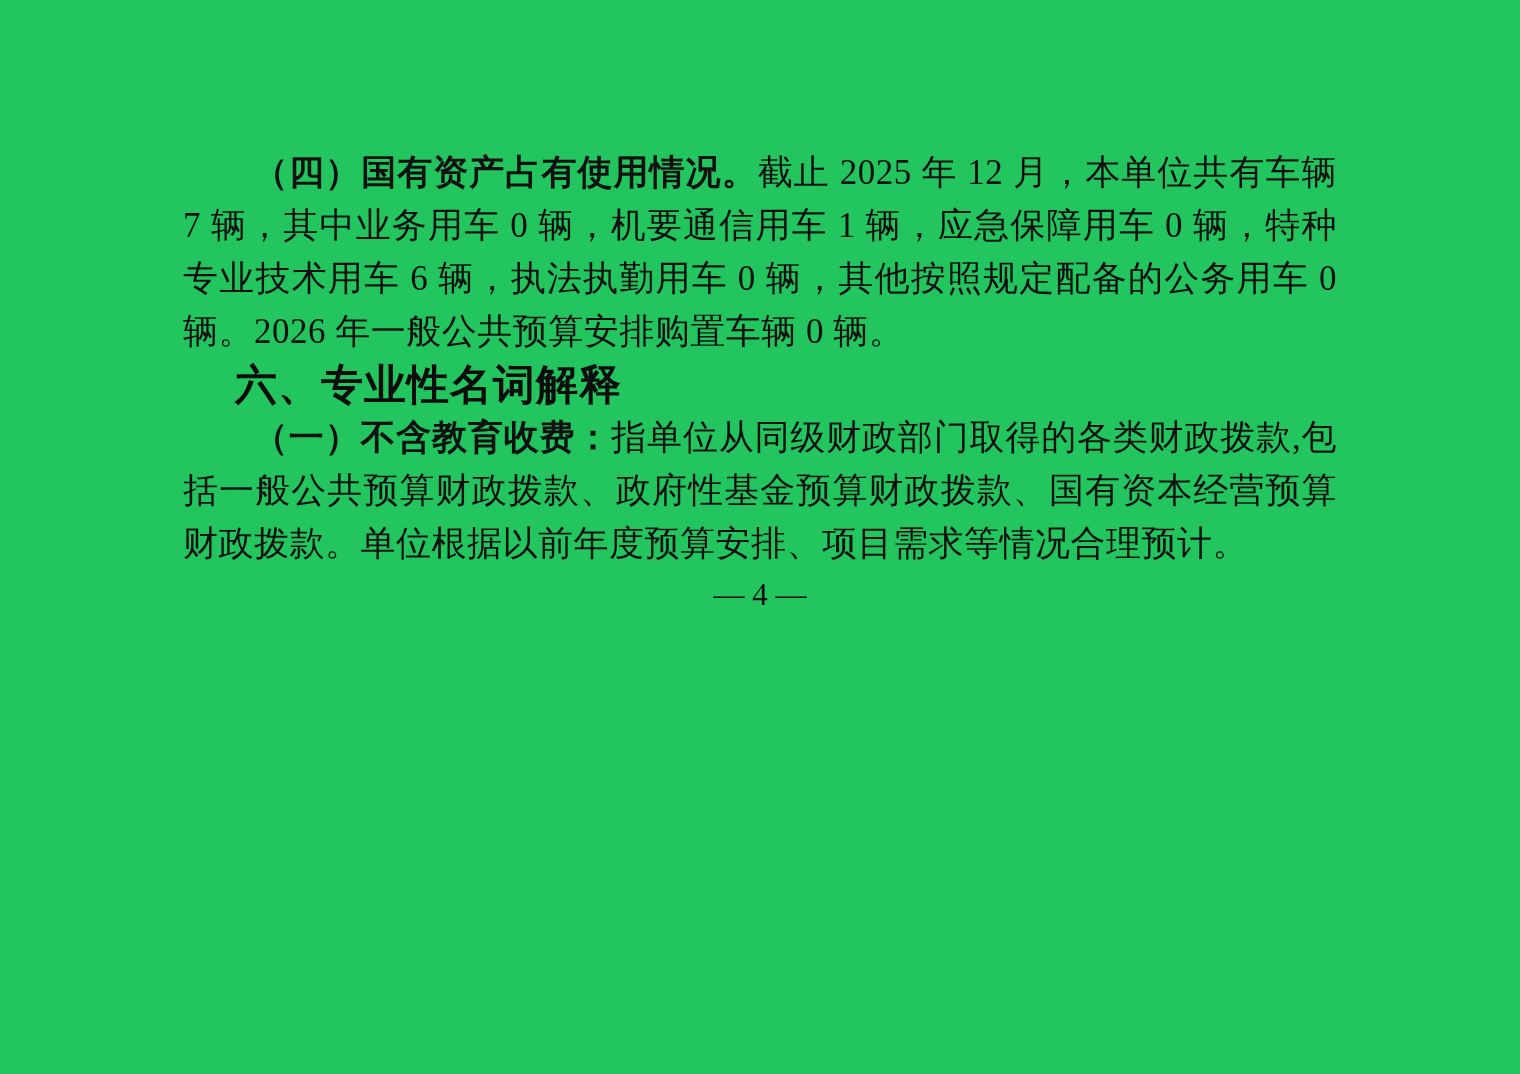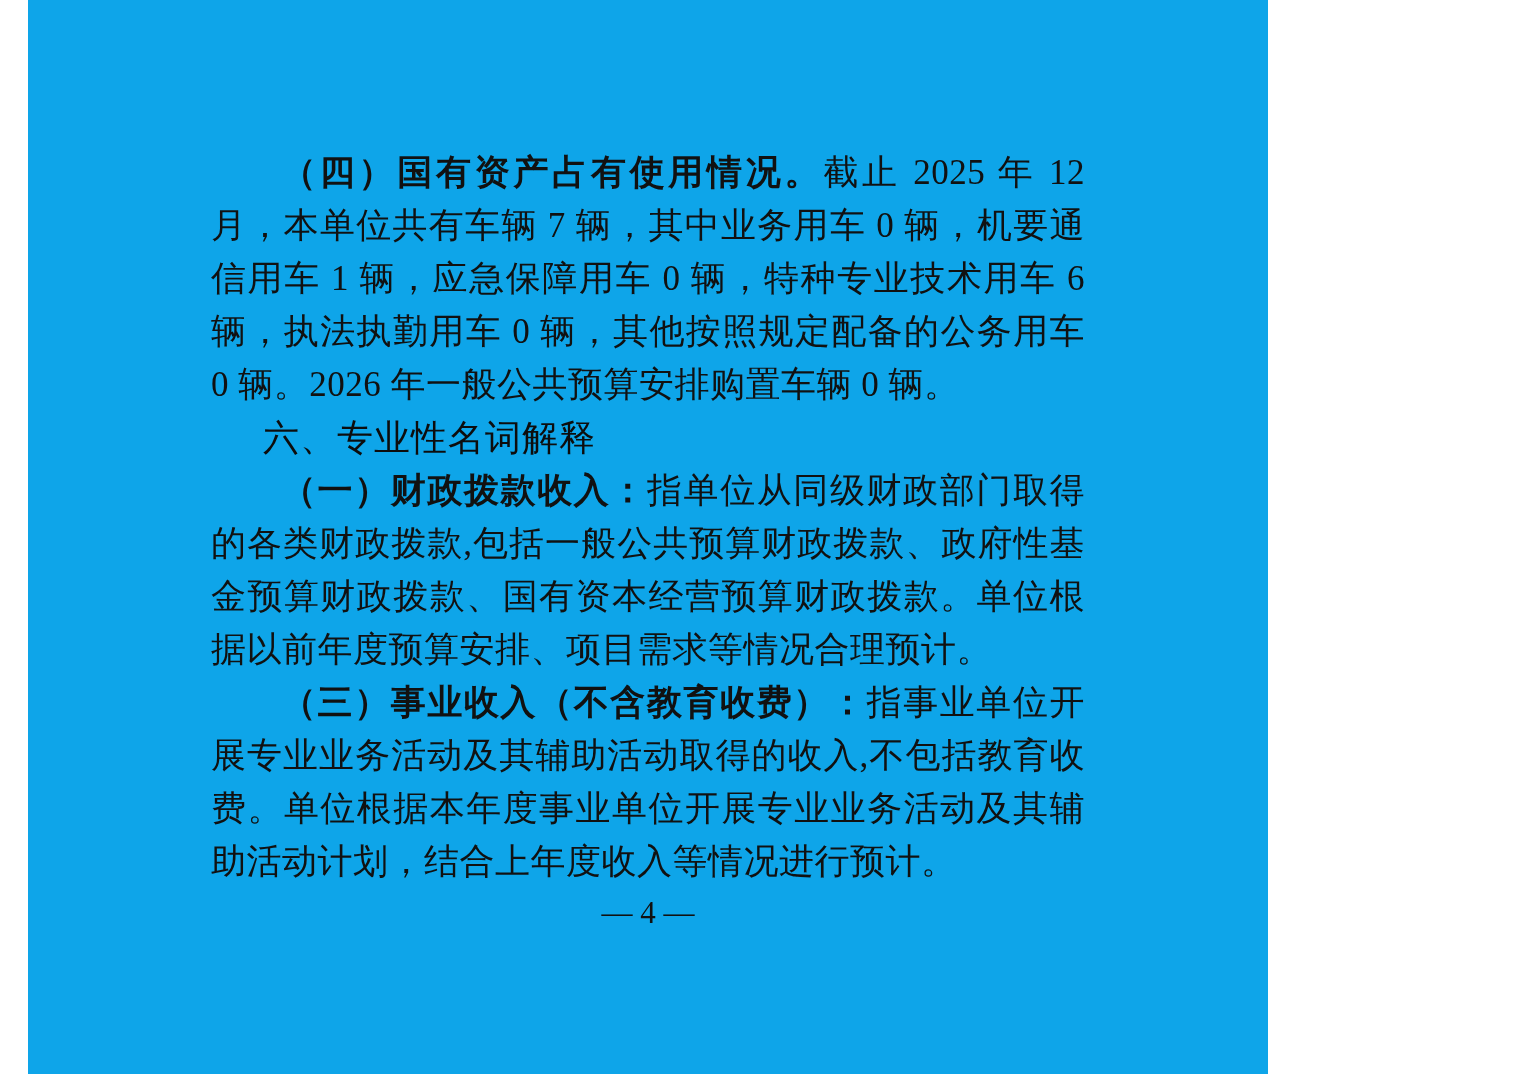"（四）国有资产占有使用情况。截止 2025 年 12 月，本单位共有车辆" .page { background: #0ea5e9 -> #22c55e; margin-left: 28px -> none; width: 1240px -> 1520px }
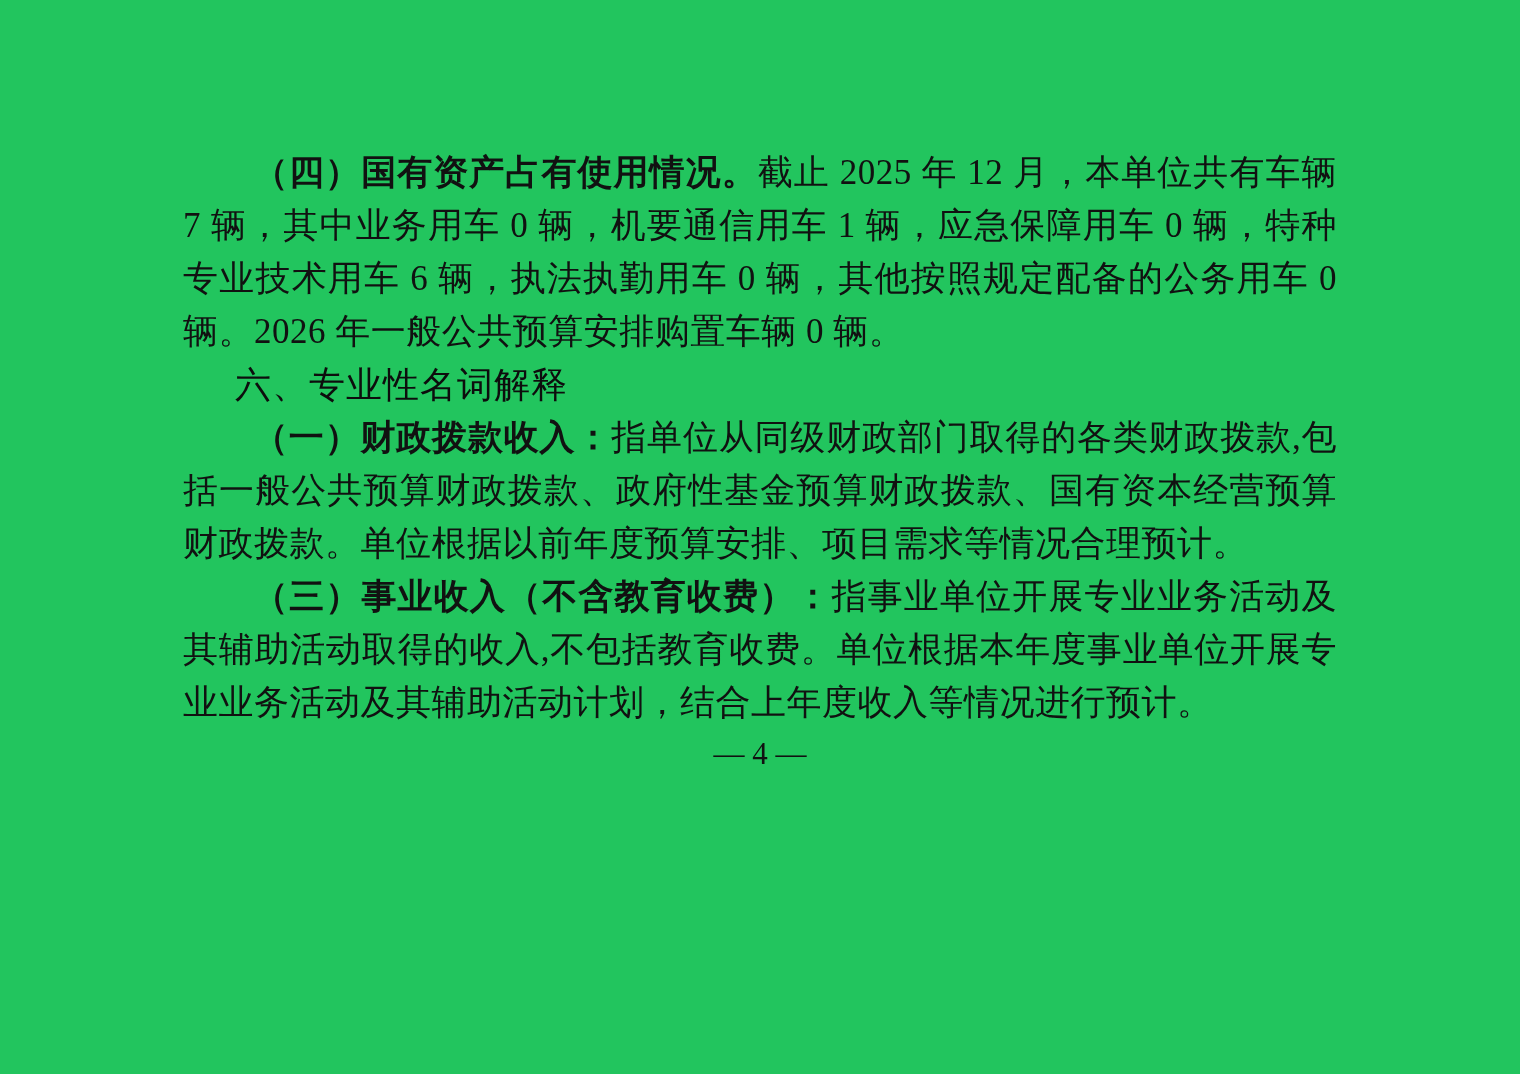"六、专业性名词解释" .heading { font-size: 36px -> 42px; font-weight: 400 -> 700 }
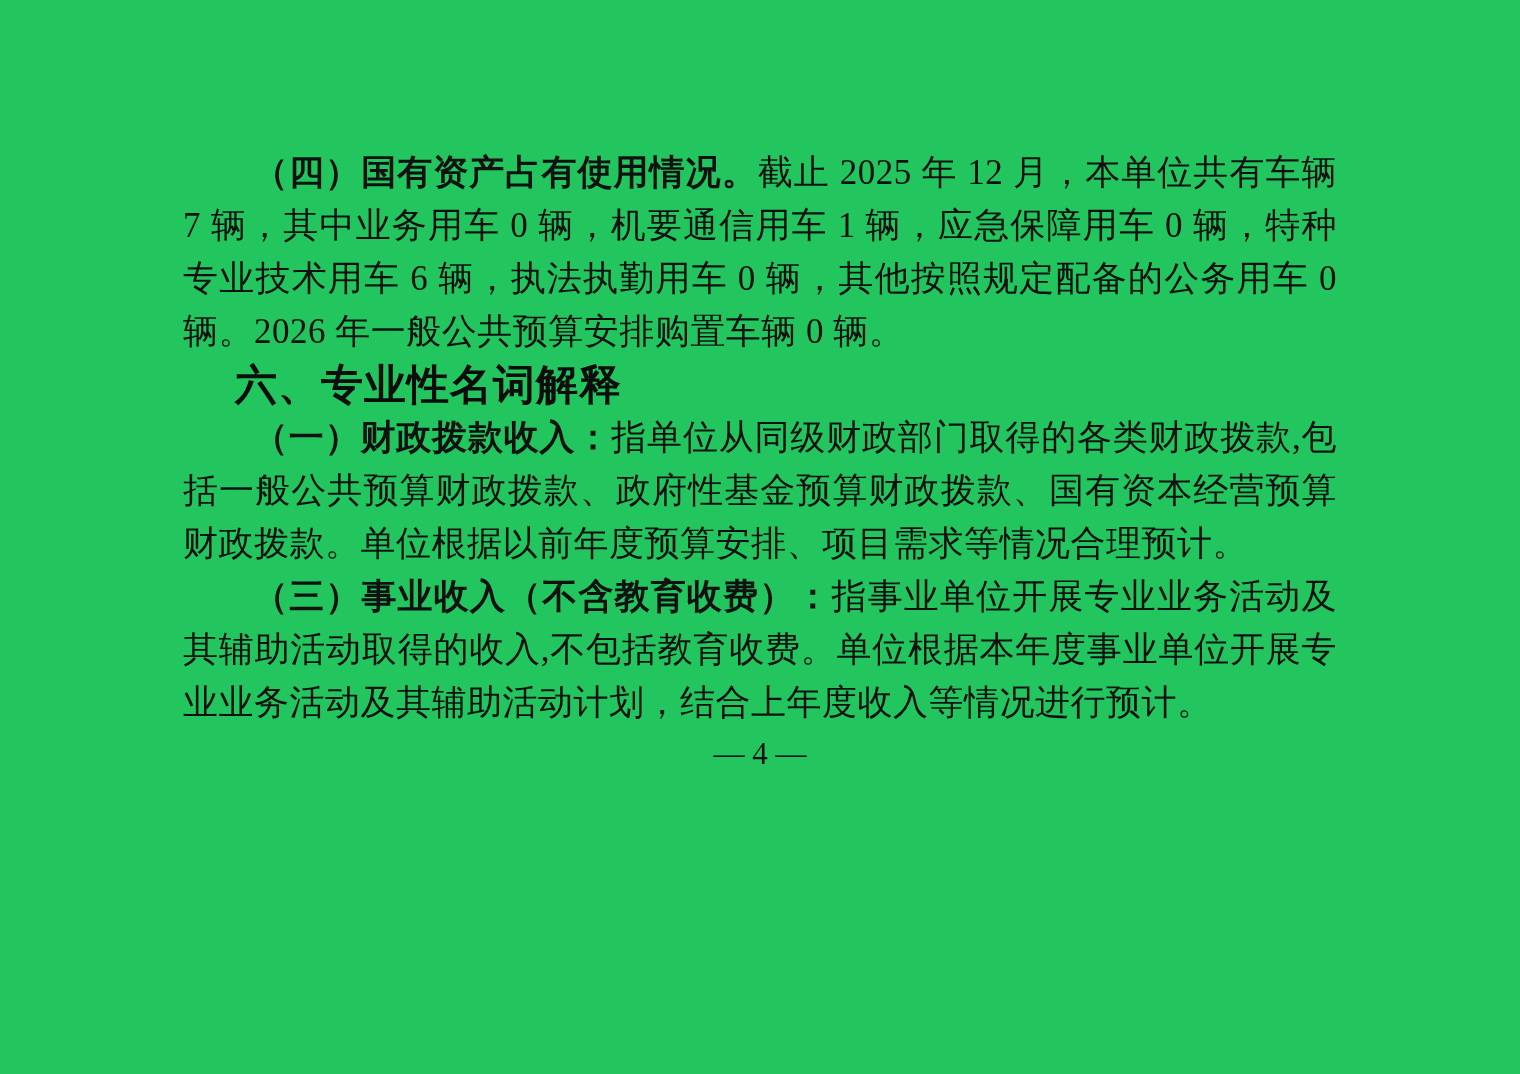"（一）财政拨款收入：" span.lead { text: 财政拨款收入 -> 不含教育收费 }
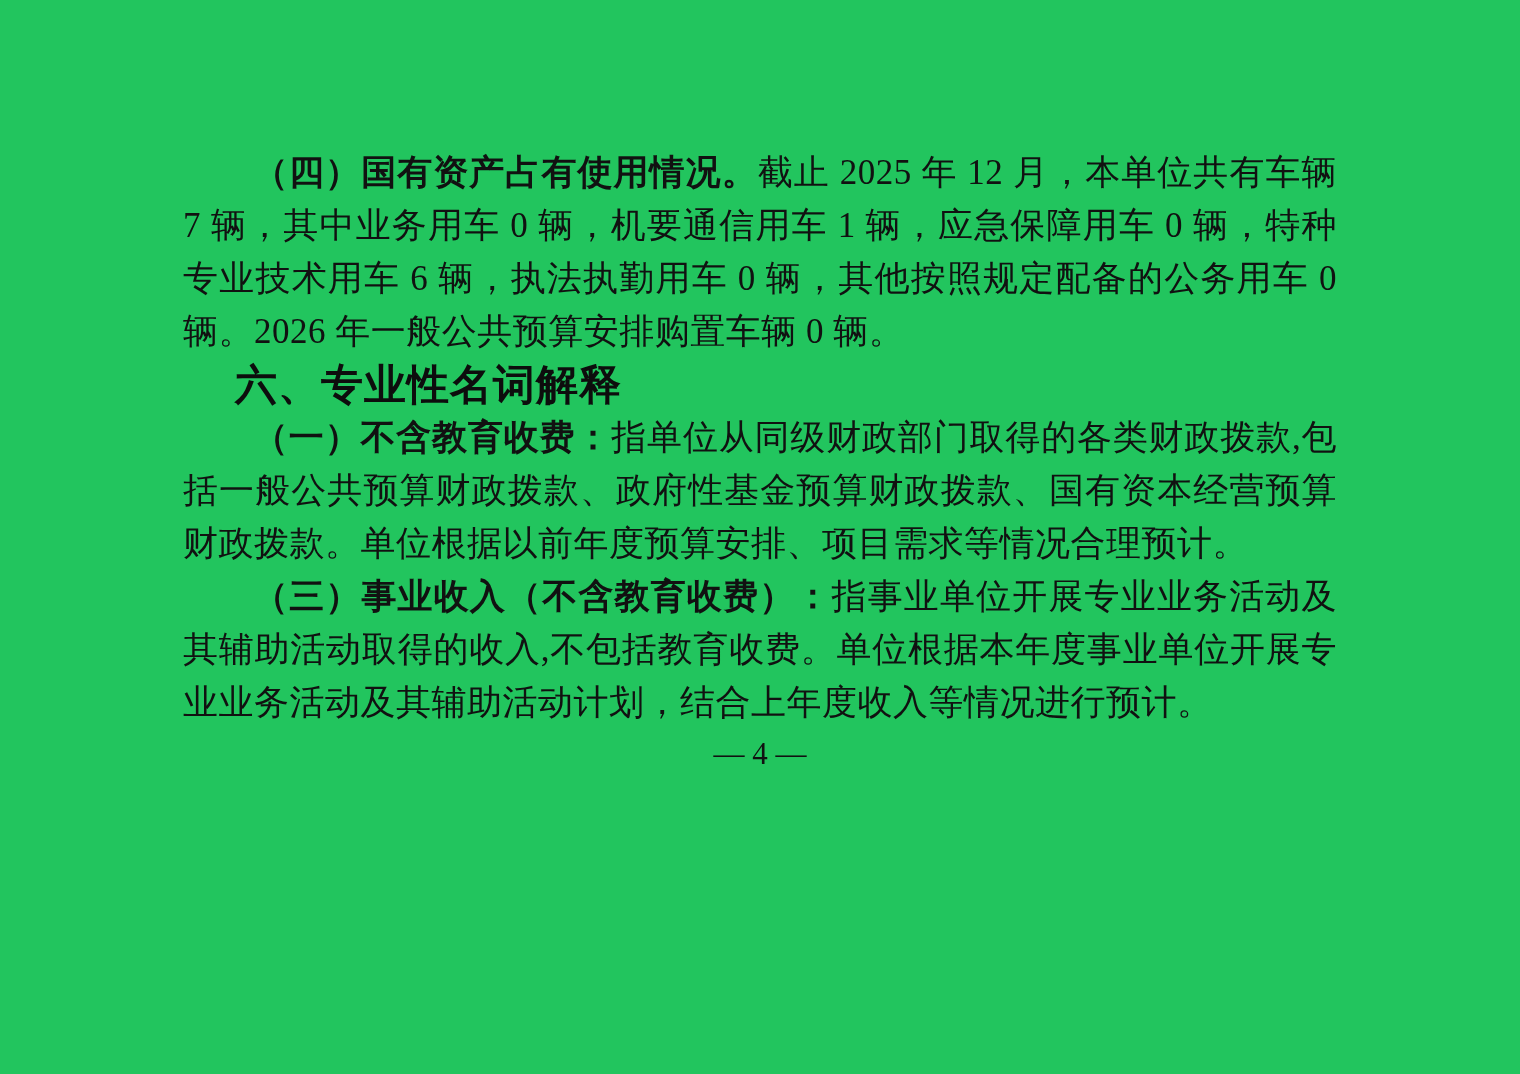"（三）事业收入（不含教育收费）：指事业单位开展专业业务活动及其辅助活动取得的收入" p.para { html: <p><span>（三）事业收入（不含教育收费）：</span><span>指事业单位开展专业业务活动及其辅助活动取得的收入,不包括教育收费。单位根据本年度事业单位开展专业业务活动及其辅助活动计划，结合上年度收入等情况进行预计。</span></p> -> none }
